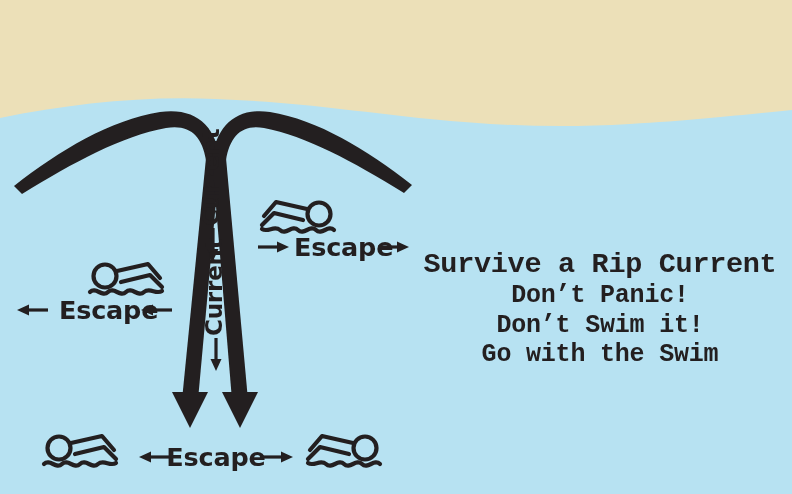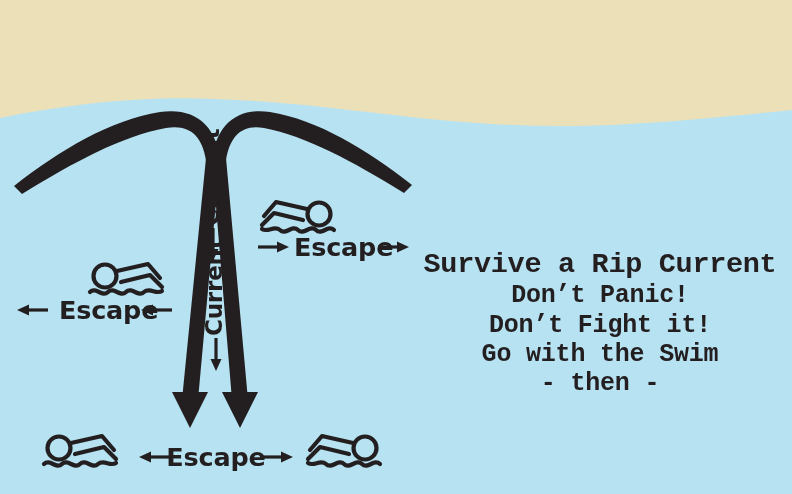"Don’t Fight it!" div.line { text: Fight -> Swim }
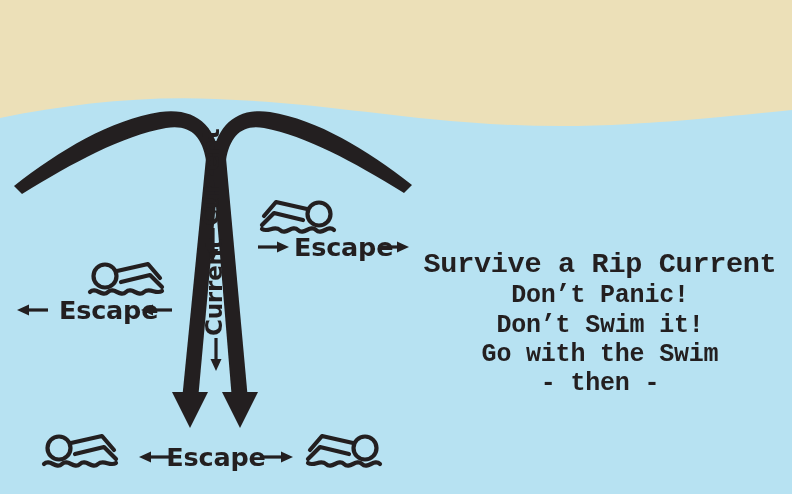"- then -" div.line { html: <div>- then -</div> -> none }
